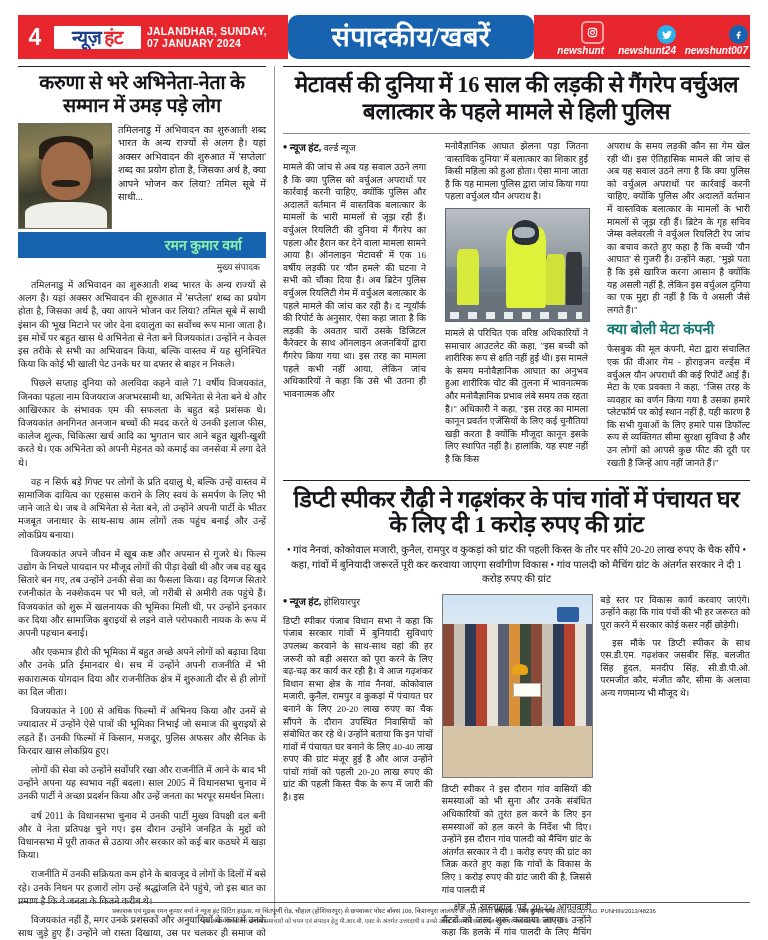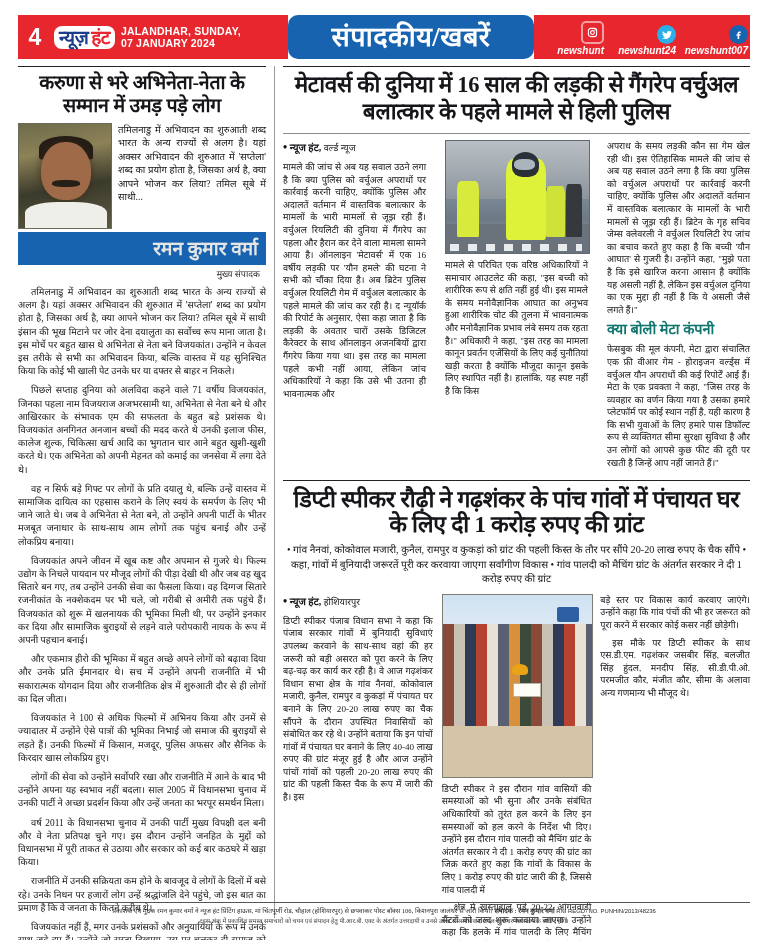"न्यूज़" .logo-box { border-radius: 8px -> 1px; padding: 2px 5px -> 2px 18px }
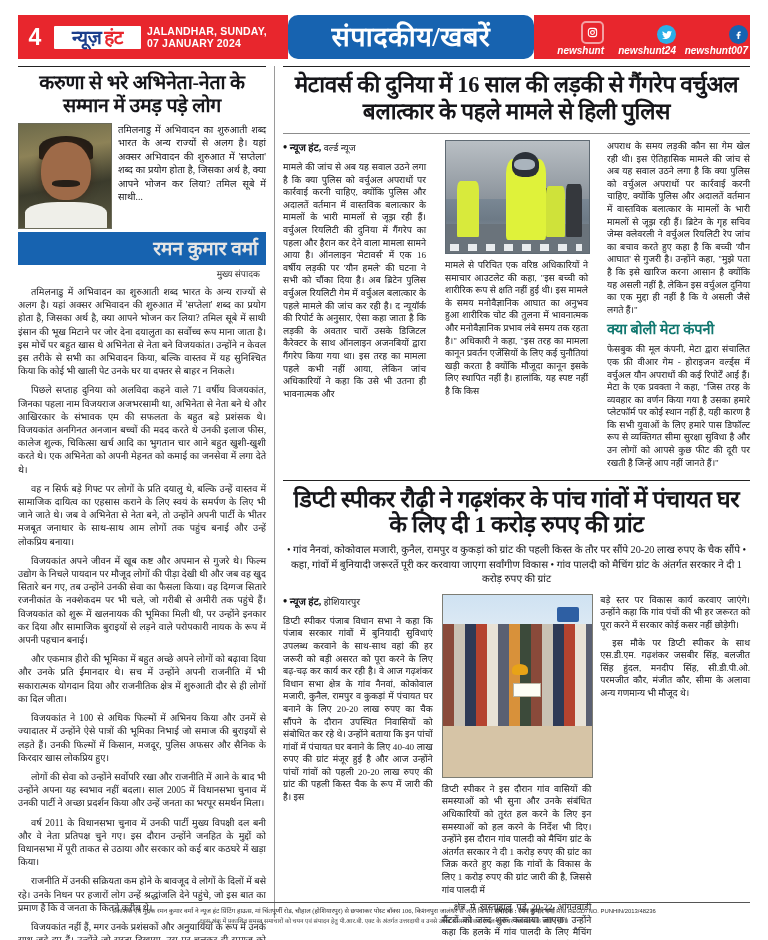"मनोवैज्ञानिक आघात झेलना पड़ा जितना" div.txt { html: none -> <div> <p>मनोवैज्ञानिक आघात झेलना पड़ा जितना 'वास्तविक दुनिया' में बलात्कार का शिकार हुई किसी महिला को हुआ होता। ऐसा माना जाता है कि यह मामला पुलिस द्वारा जांच किया गया पहला वर्चुअल यौन अपराध है।</p> </div> }
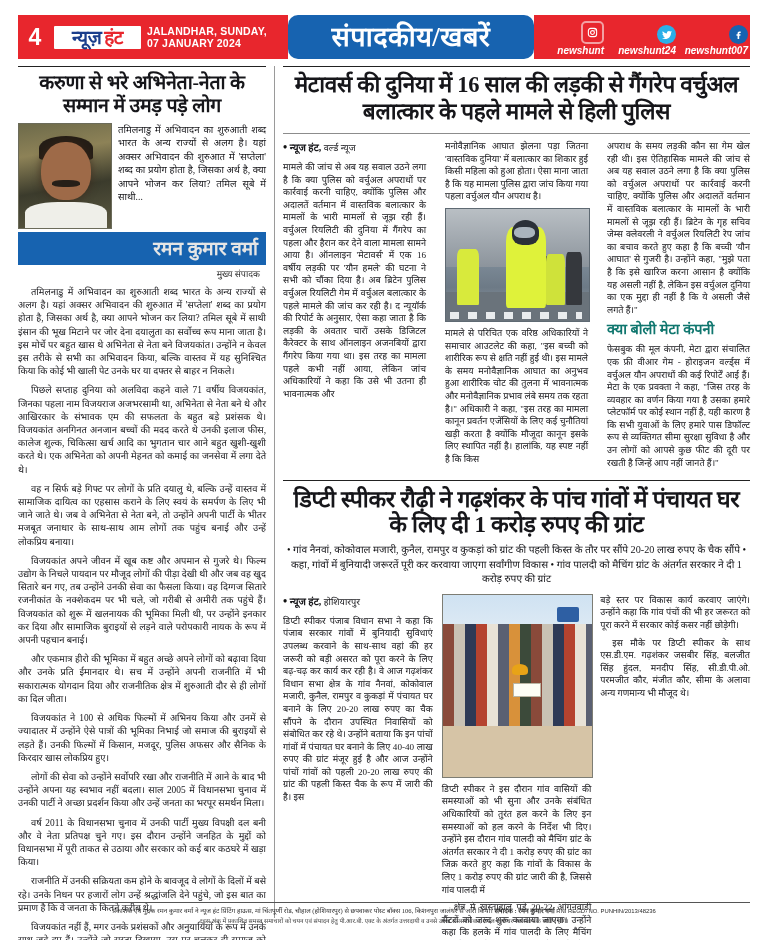"रमन कुमार वर्मा" .ed-byline { color: #e5e5e5 -> #86efac; font-size: 19px -> 14px; padding: 3px 8px 4px 8px -> 3px 24px 4px 8px }
